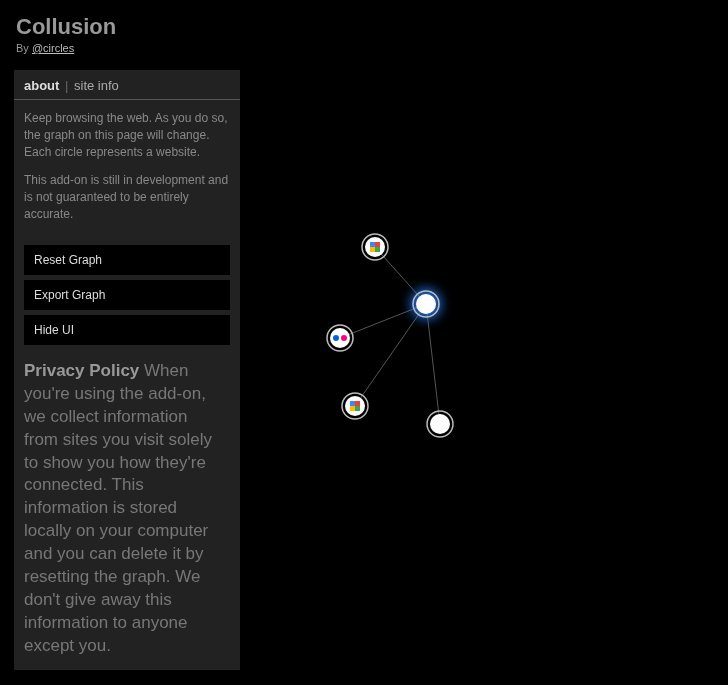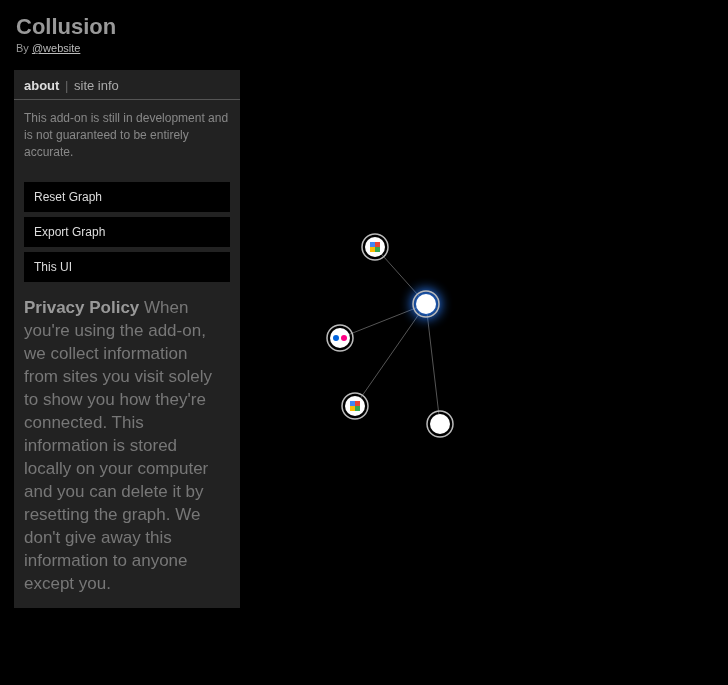"@website" a { text: @website -> @circles }
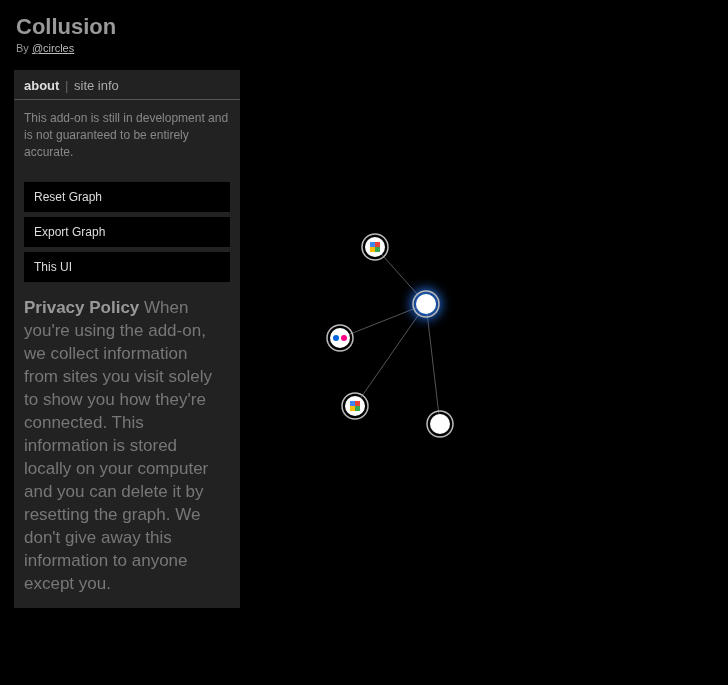"Keep browsing the web. As" p { html: none -> <p>Keep browsing the web. As you do so, the graph on this page will change. Each circle represents a website.</p> }
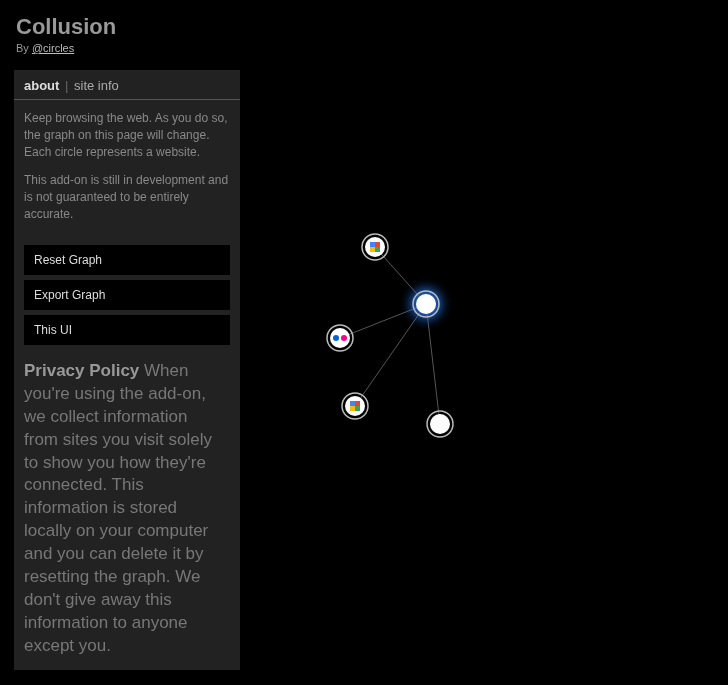"This UI" button.btn { text: This -> Hide }
